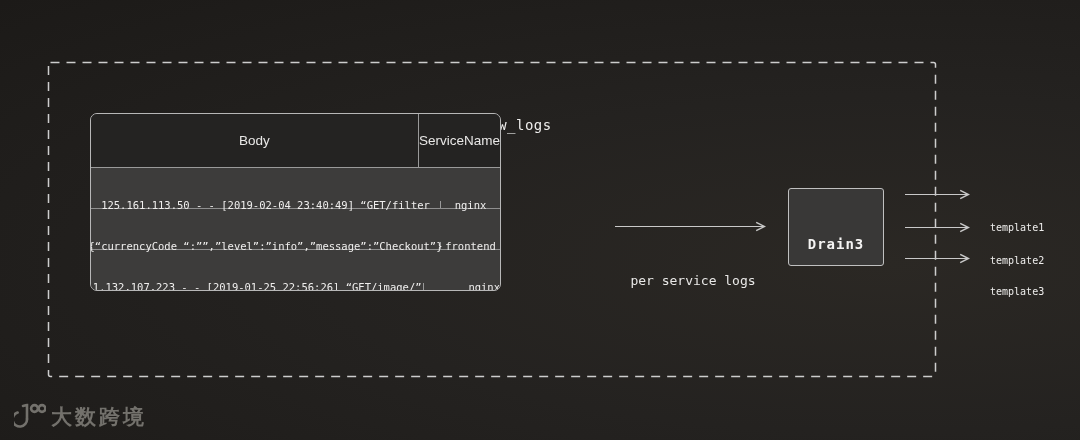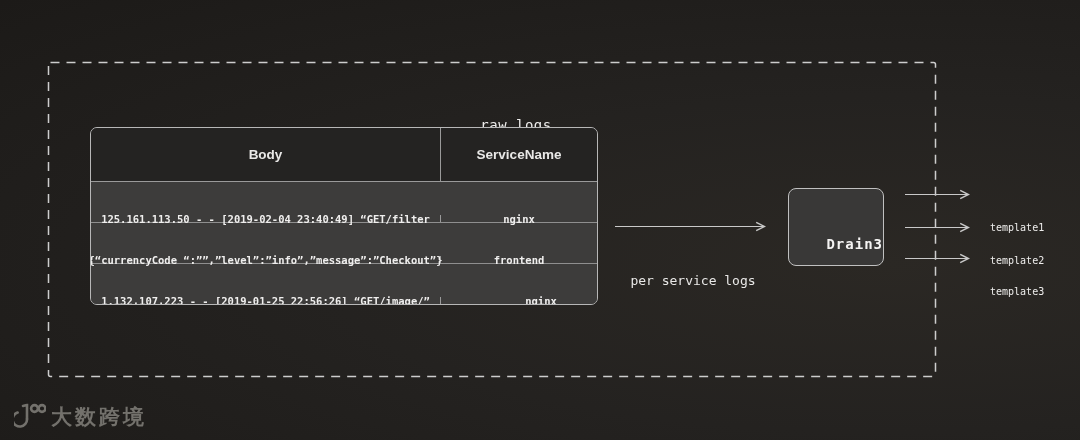"Body" .log-table { font-weight: bold -> none; top: 127px -> 113px; width: 508px -> 411px }
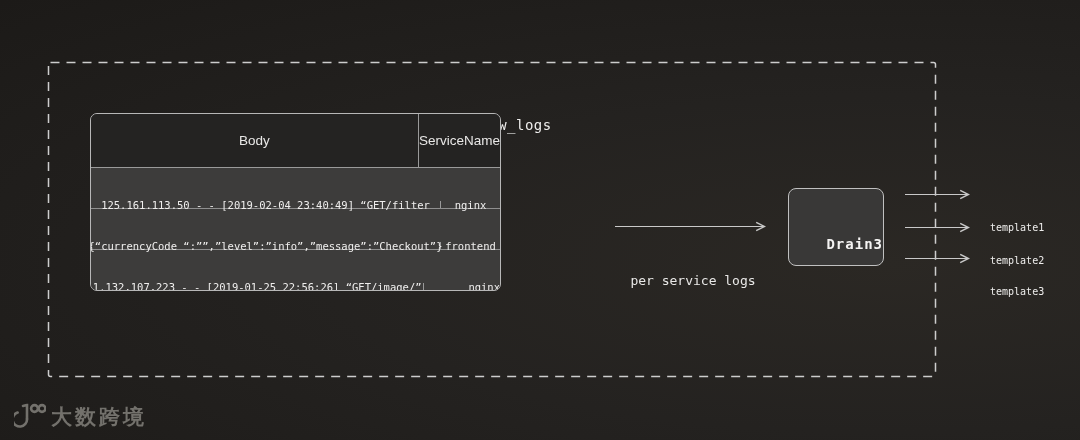"Drain3" .processor-box { border-radius: 8px -> 3px; justify-content: flex-end -> center }
